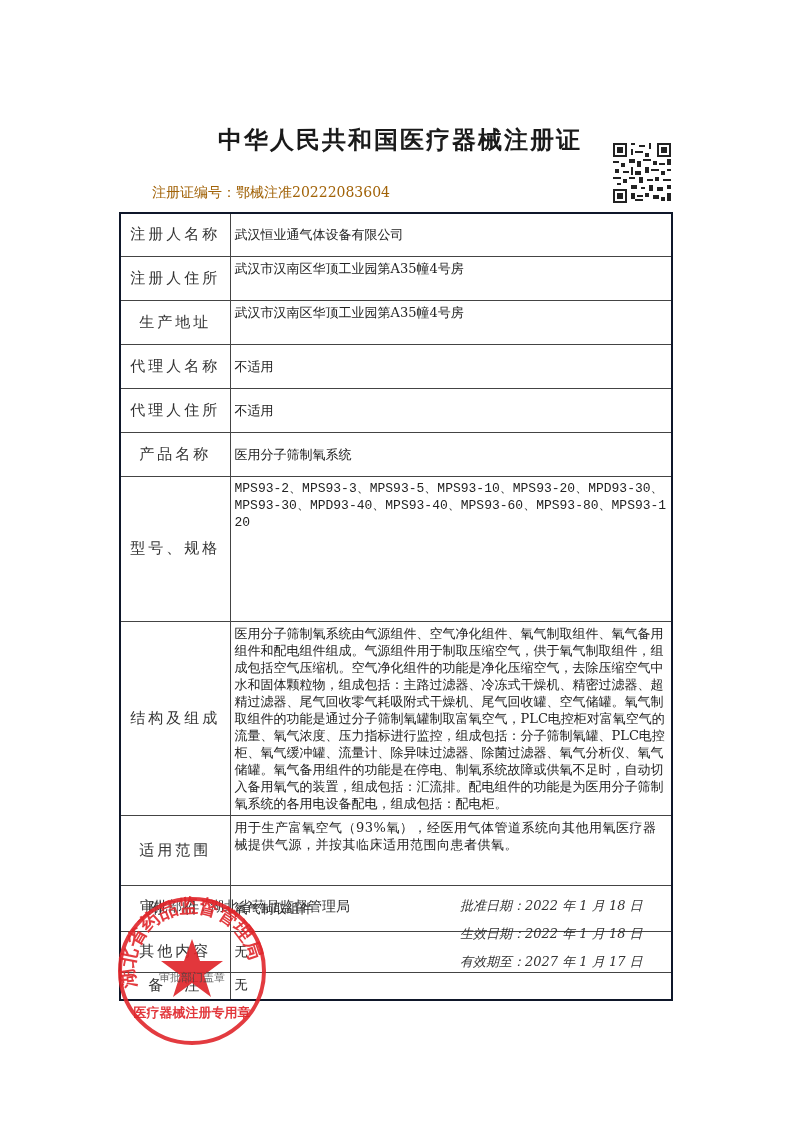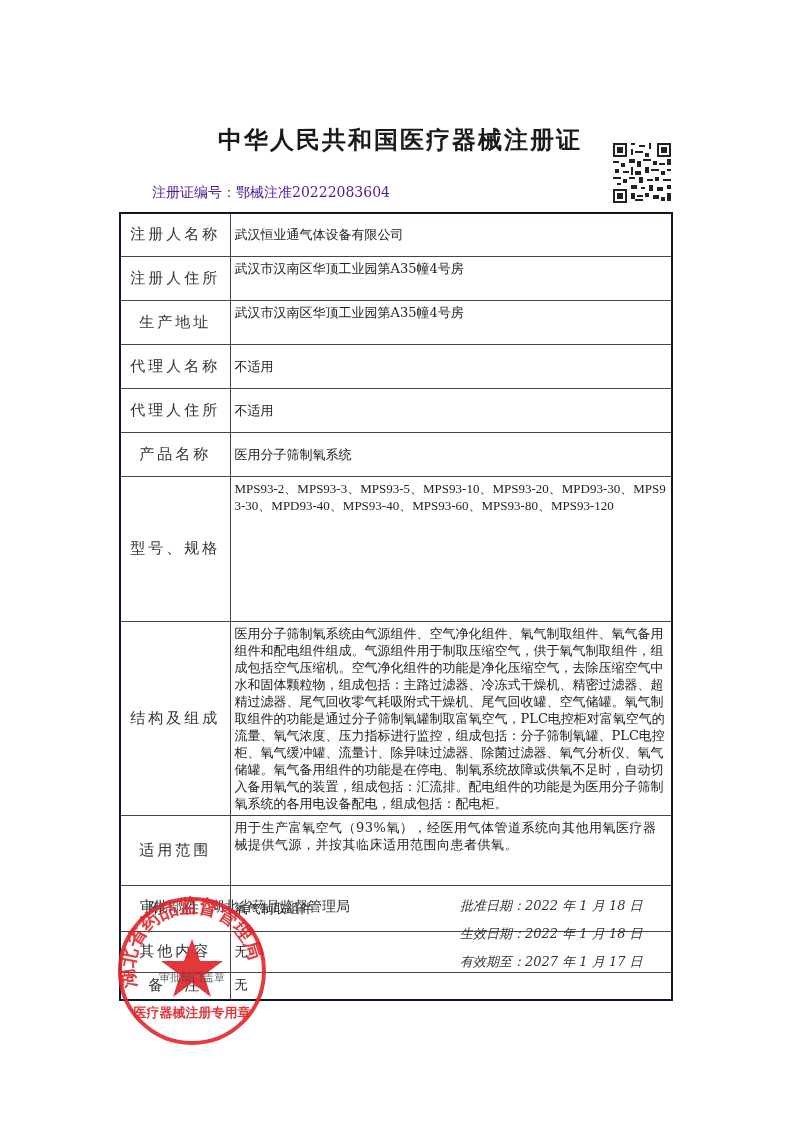"注册证编号：鄂械注准20222083604" .regno { color: #4c1d95 -> #a16207 }
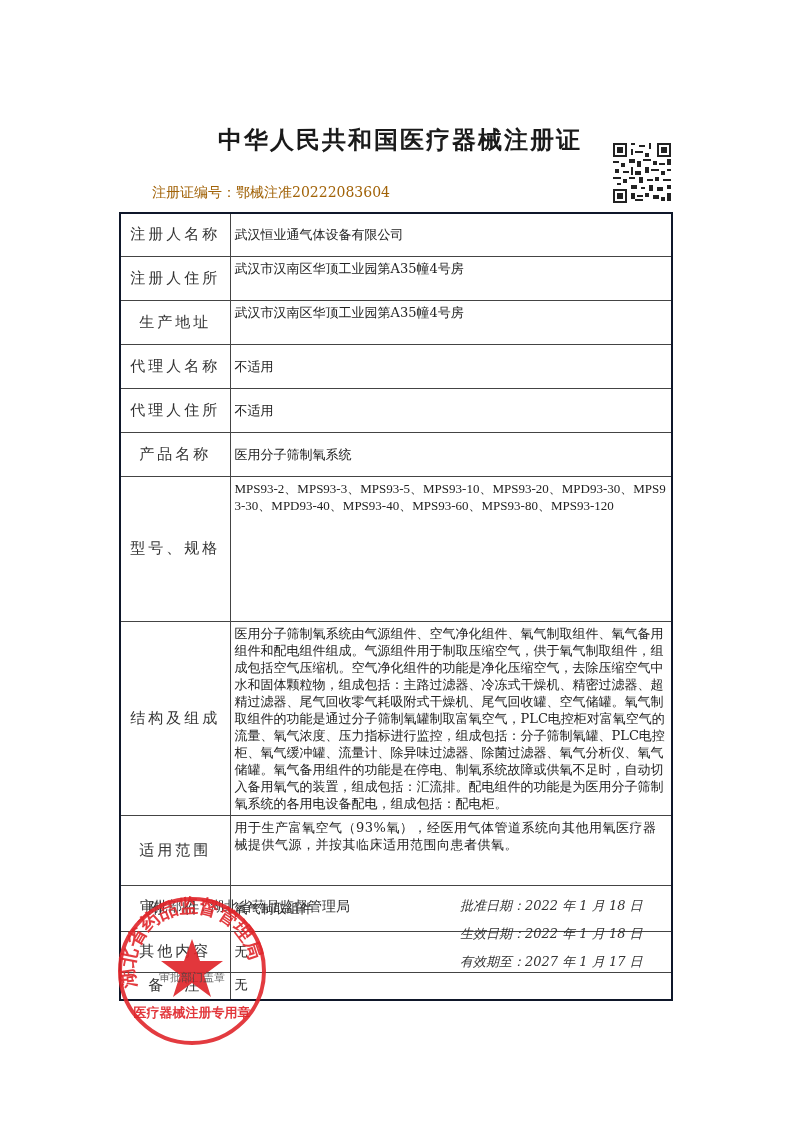"MPS93-2、MPS93-3、MPS93-5、MPS93-10、MPS93-2" .mono { font-family: Liberation Serif, serif -> Liberation Mono, monospace }
